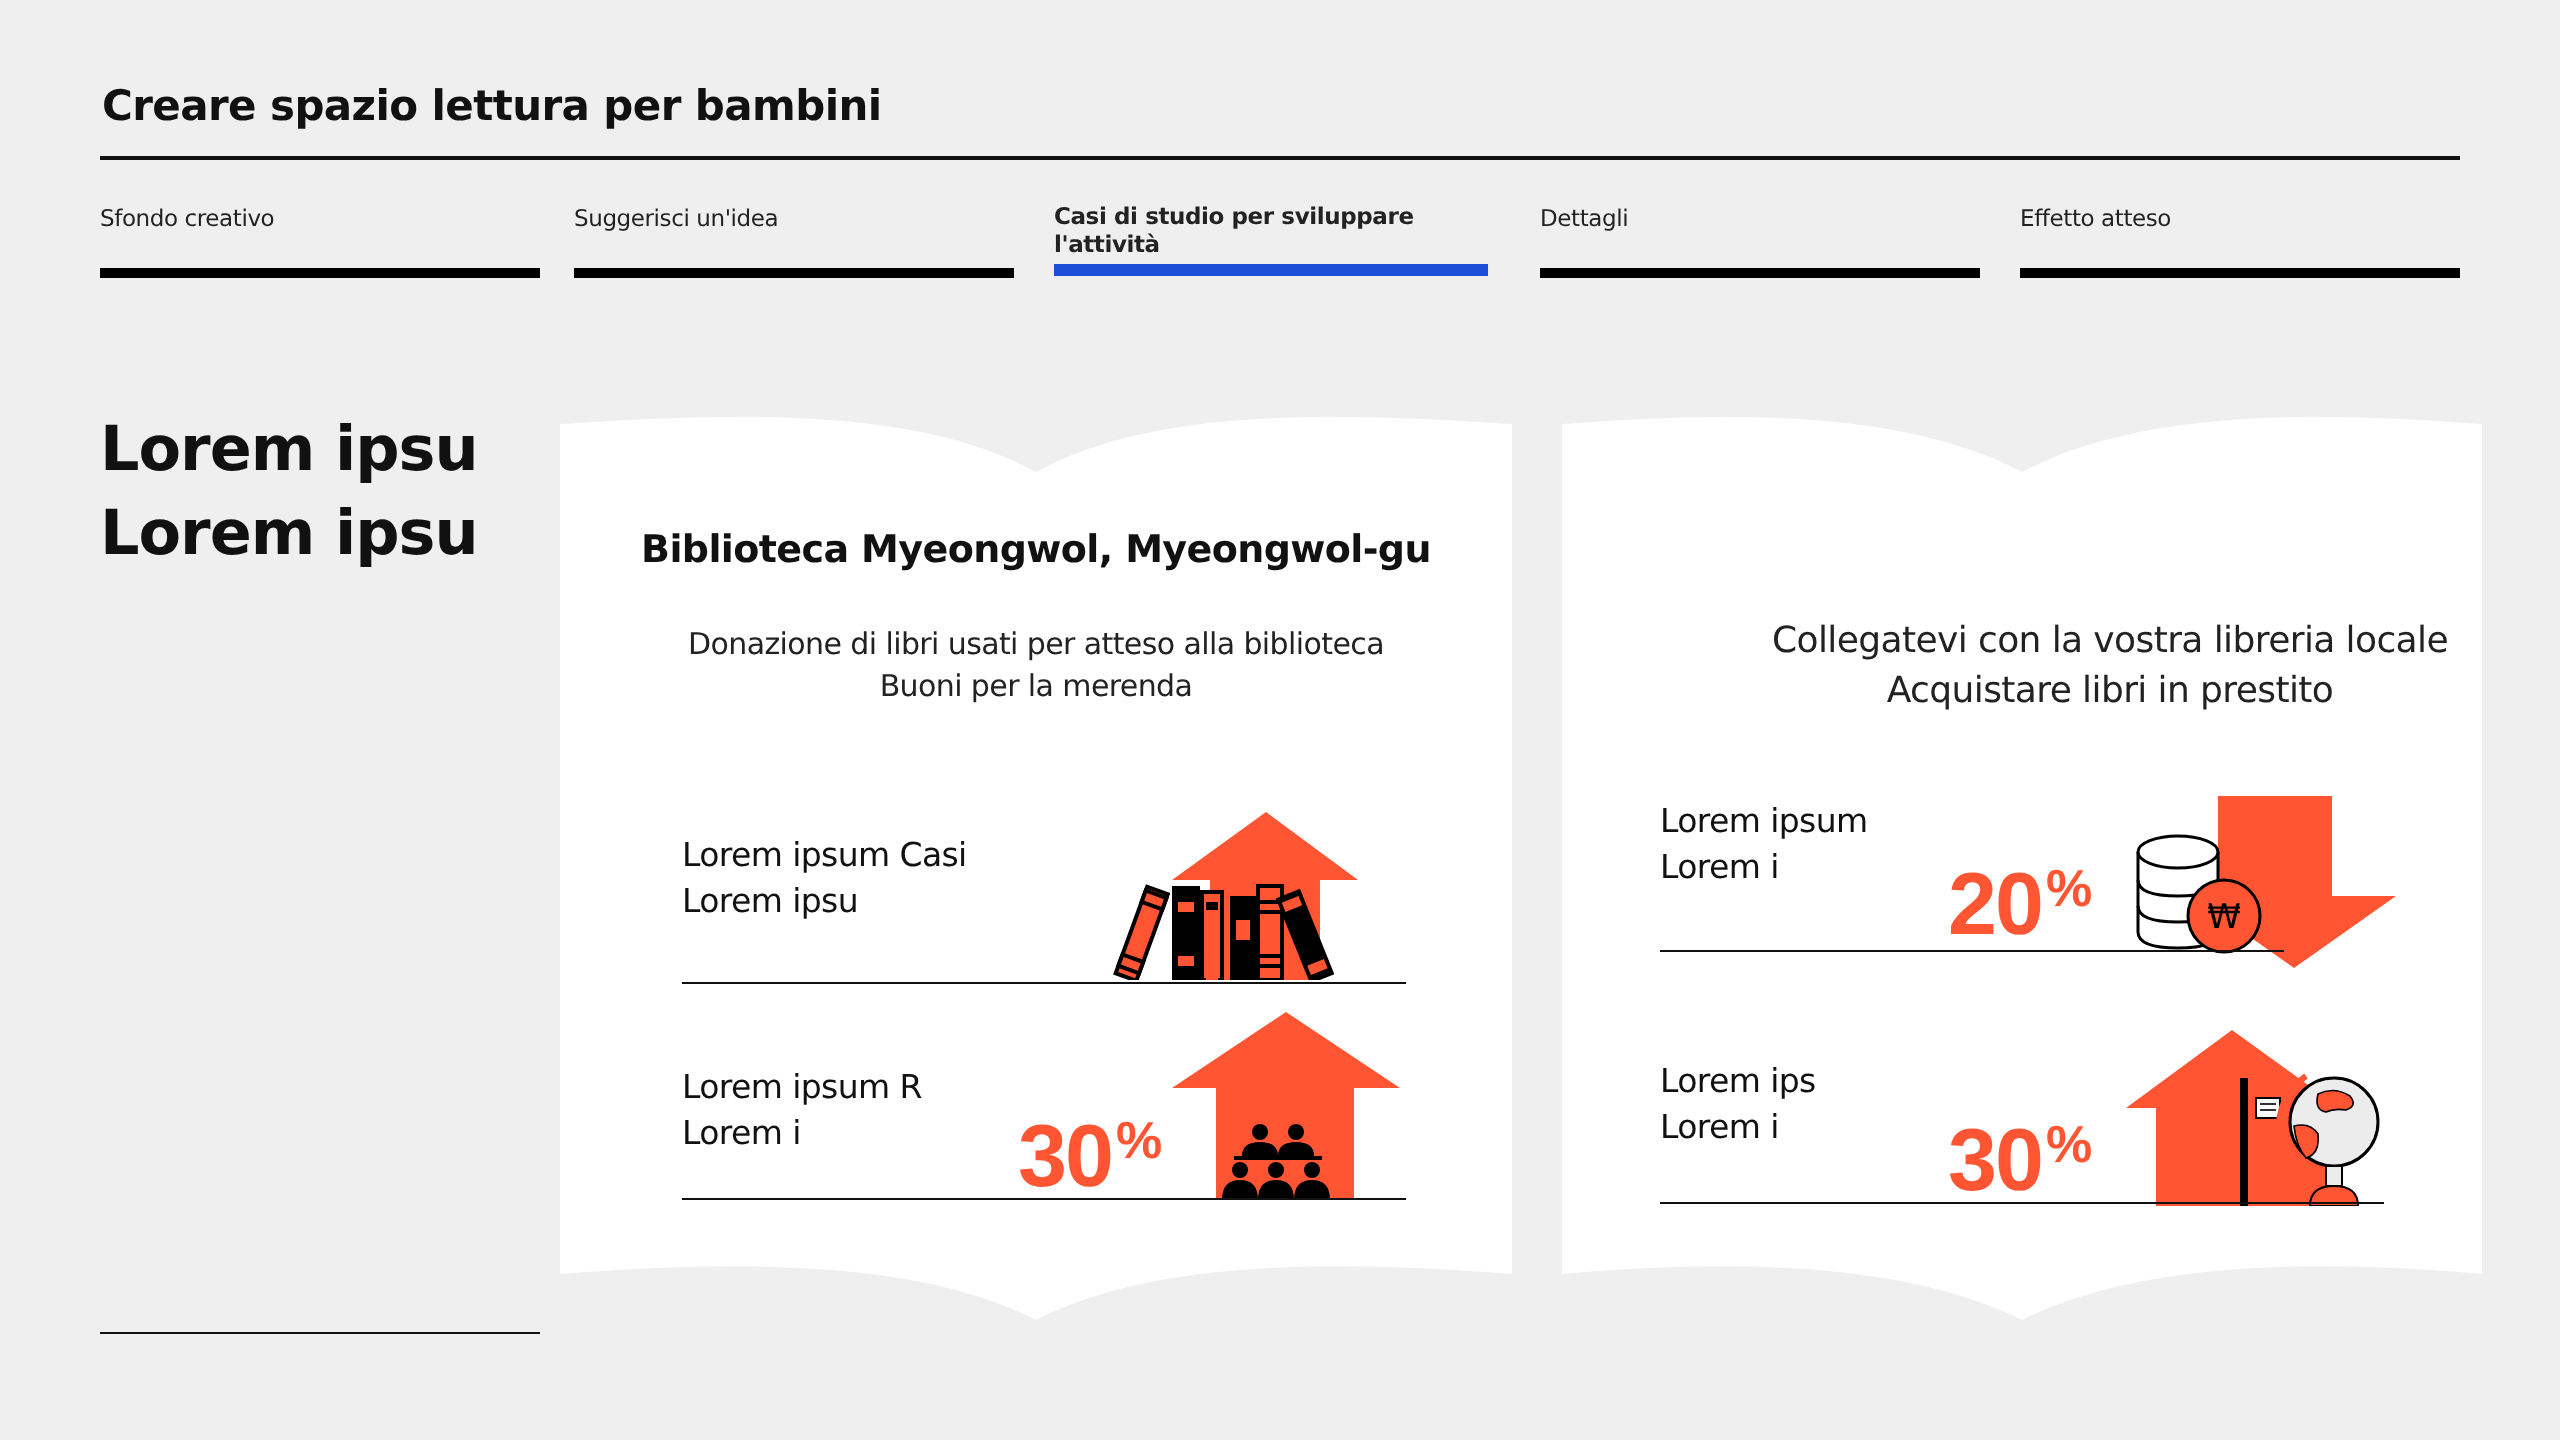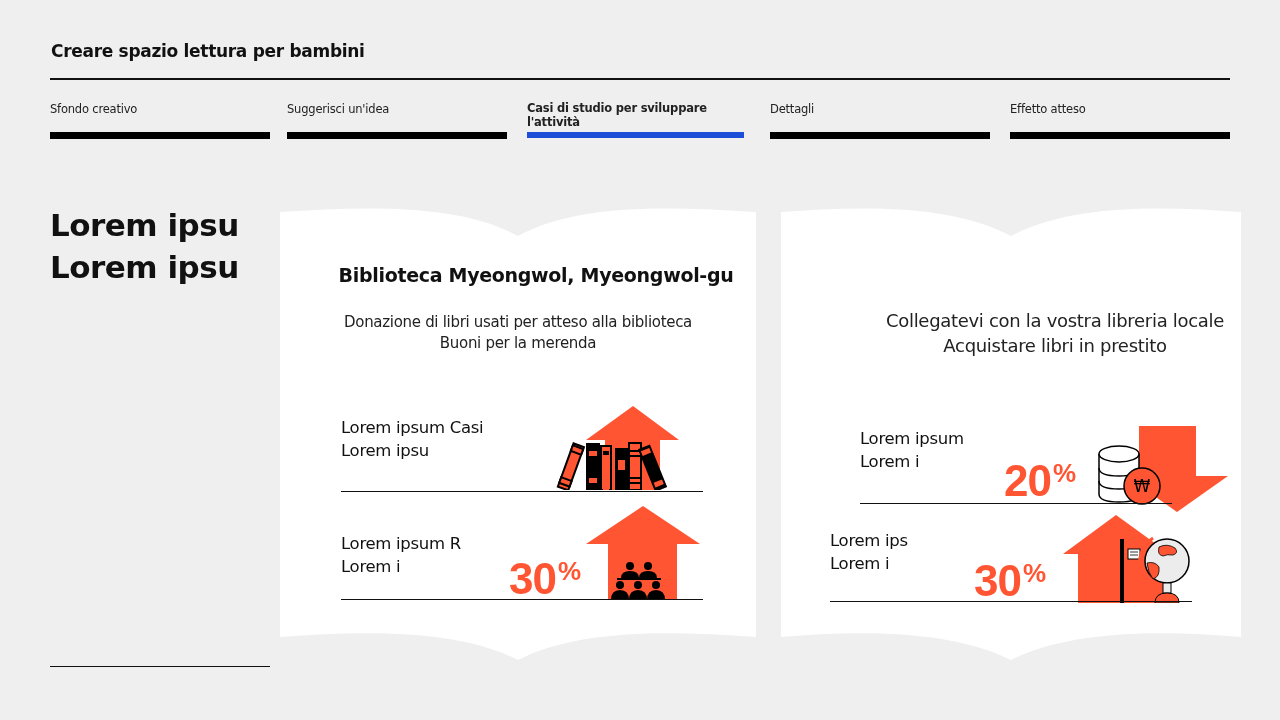"Creare spazio lettura per bambini" .page-title { font-size: 17px -> 21px }
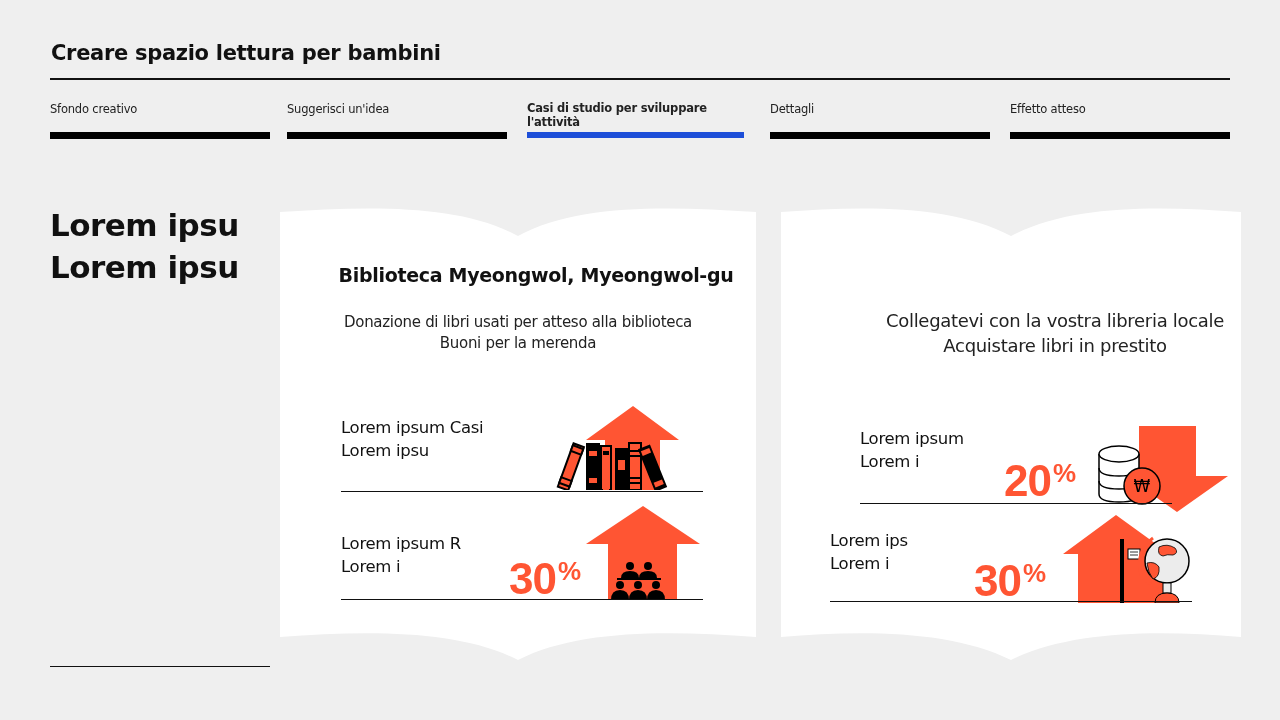"Sfondo creativo" .tab { border-bottom: 7px solid #000000 -> 5px solid #000000 }
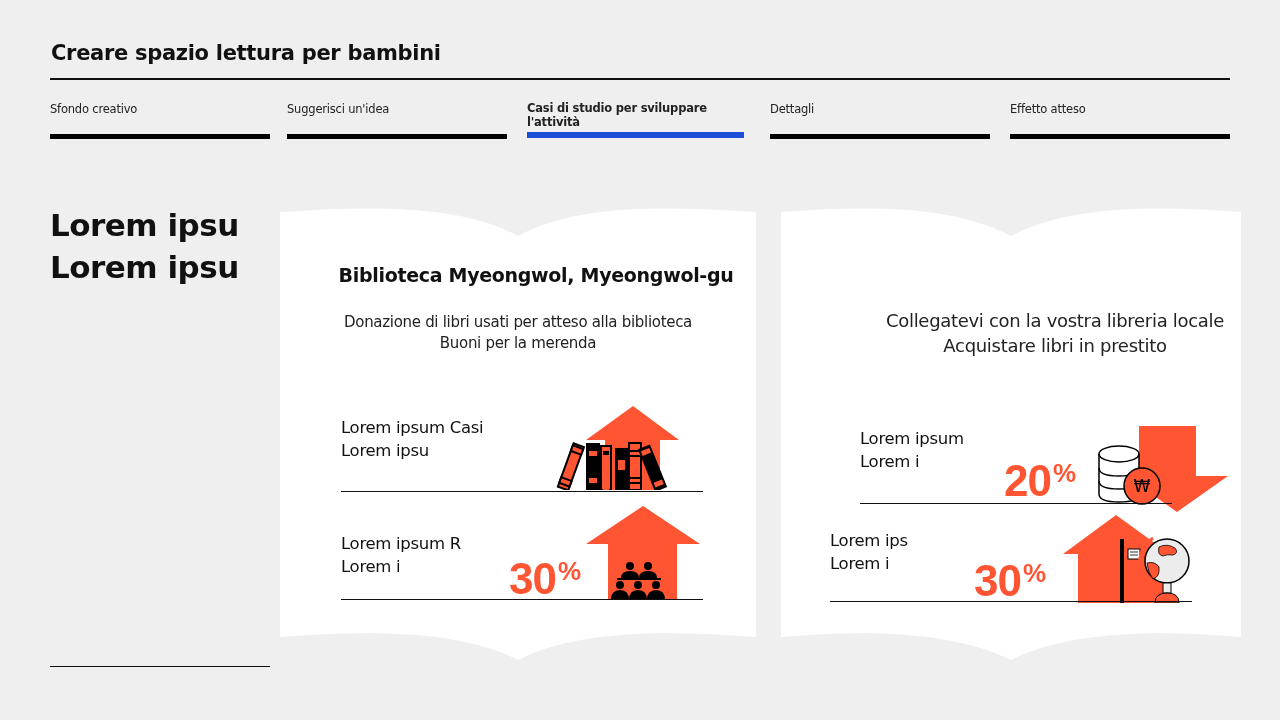"Biblioteca Myeongwol, Myeongwol-gu" .card-title { margin-left: 18px -> none }
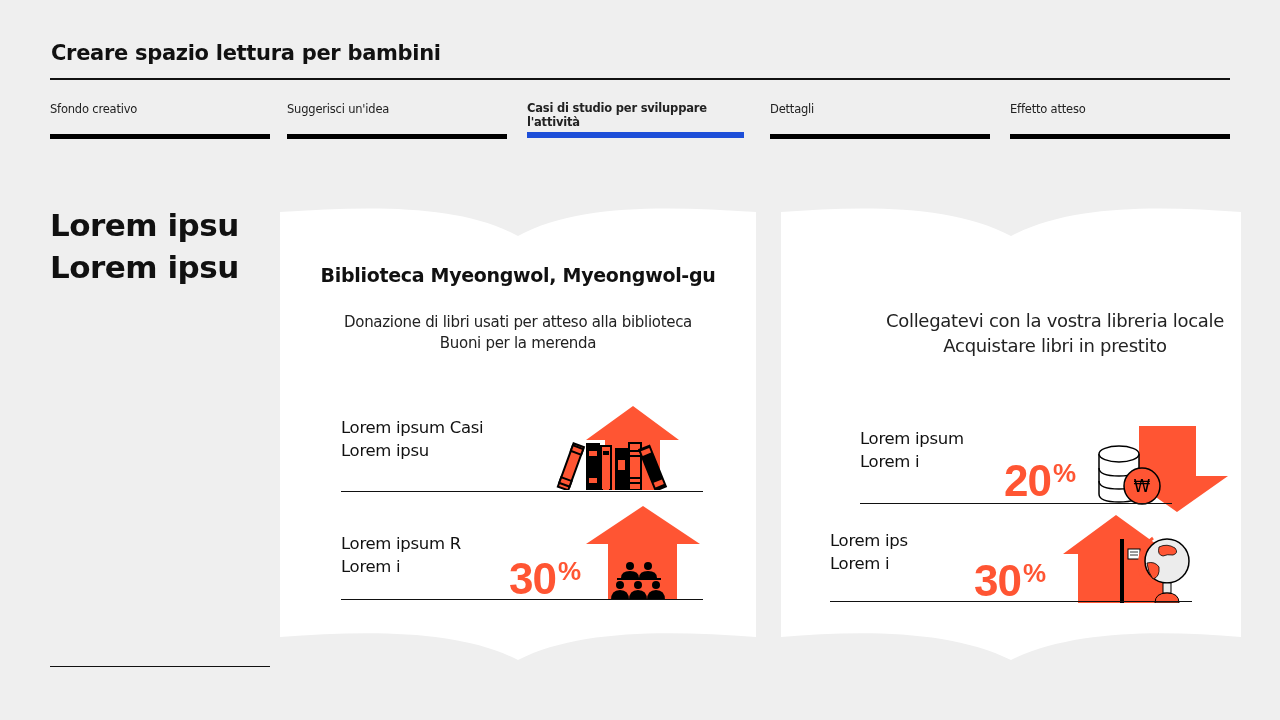"Lorem ipsum" div.row { margin-left: 30px -> none; top: 212px -> 184px }
